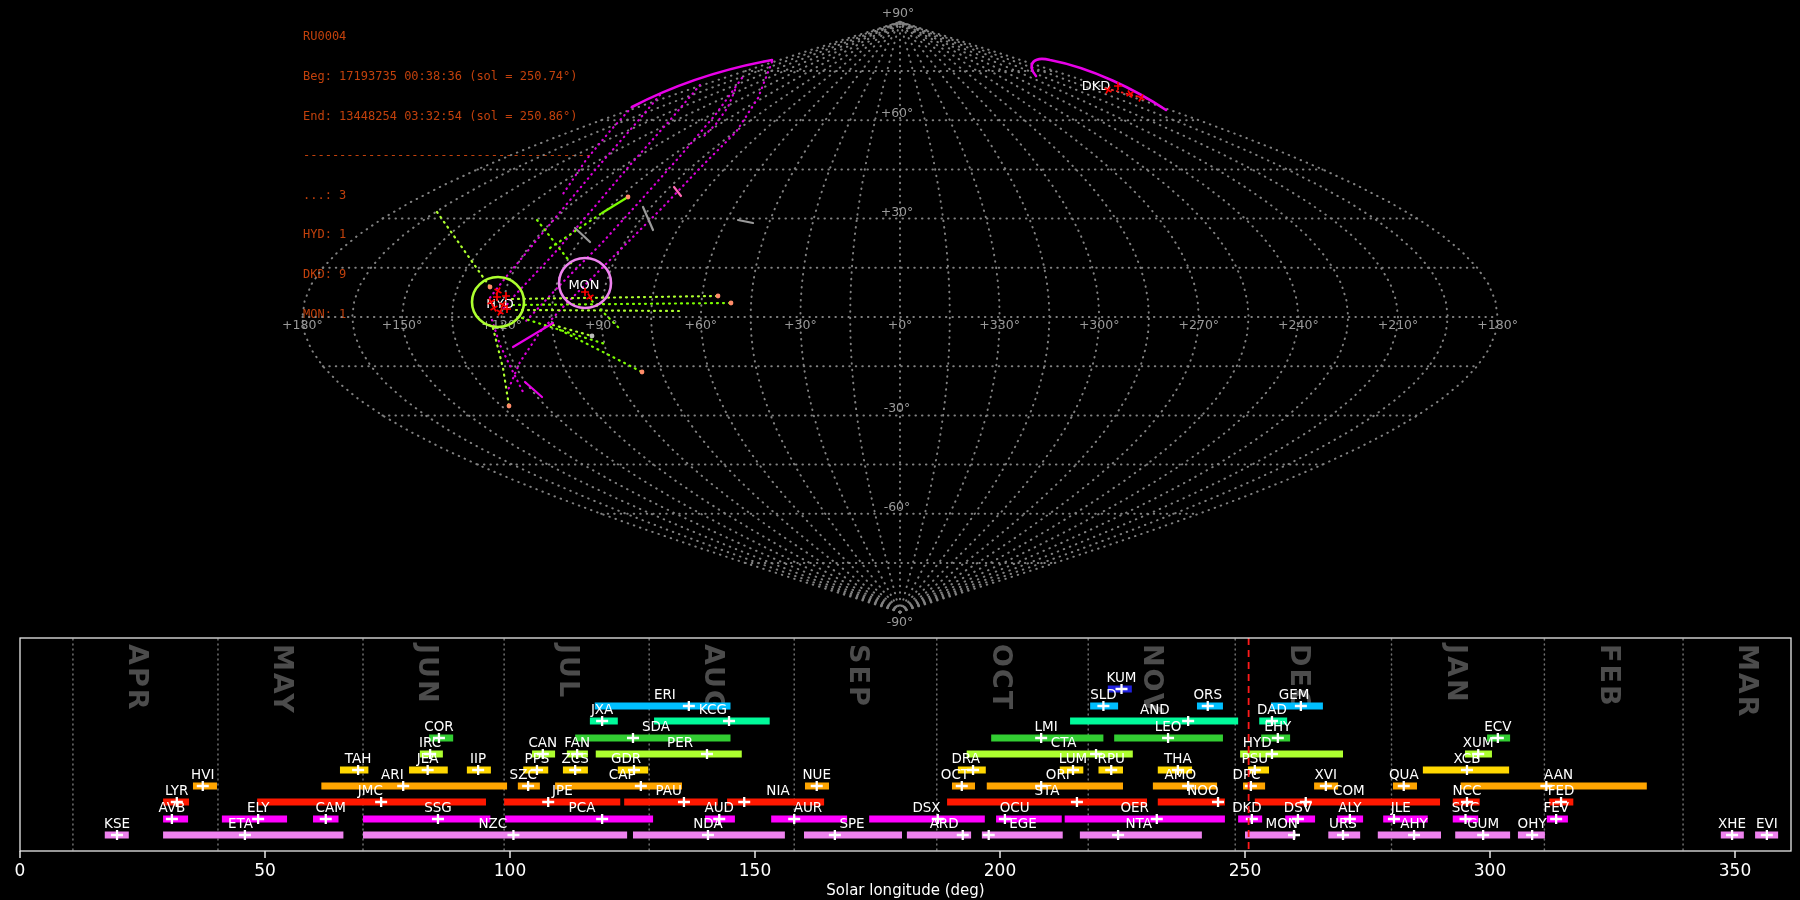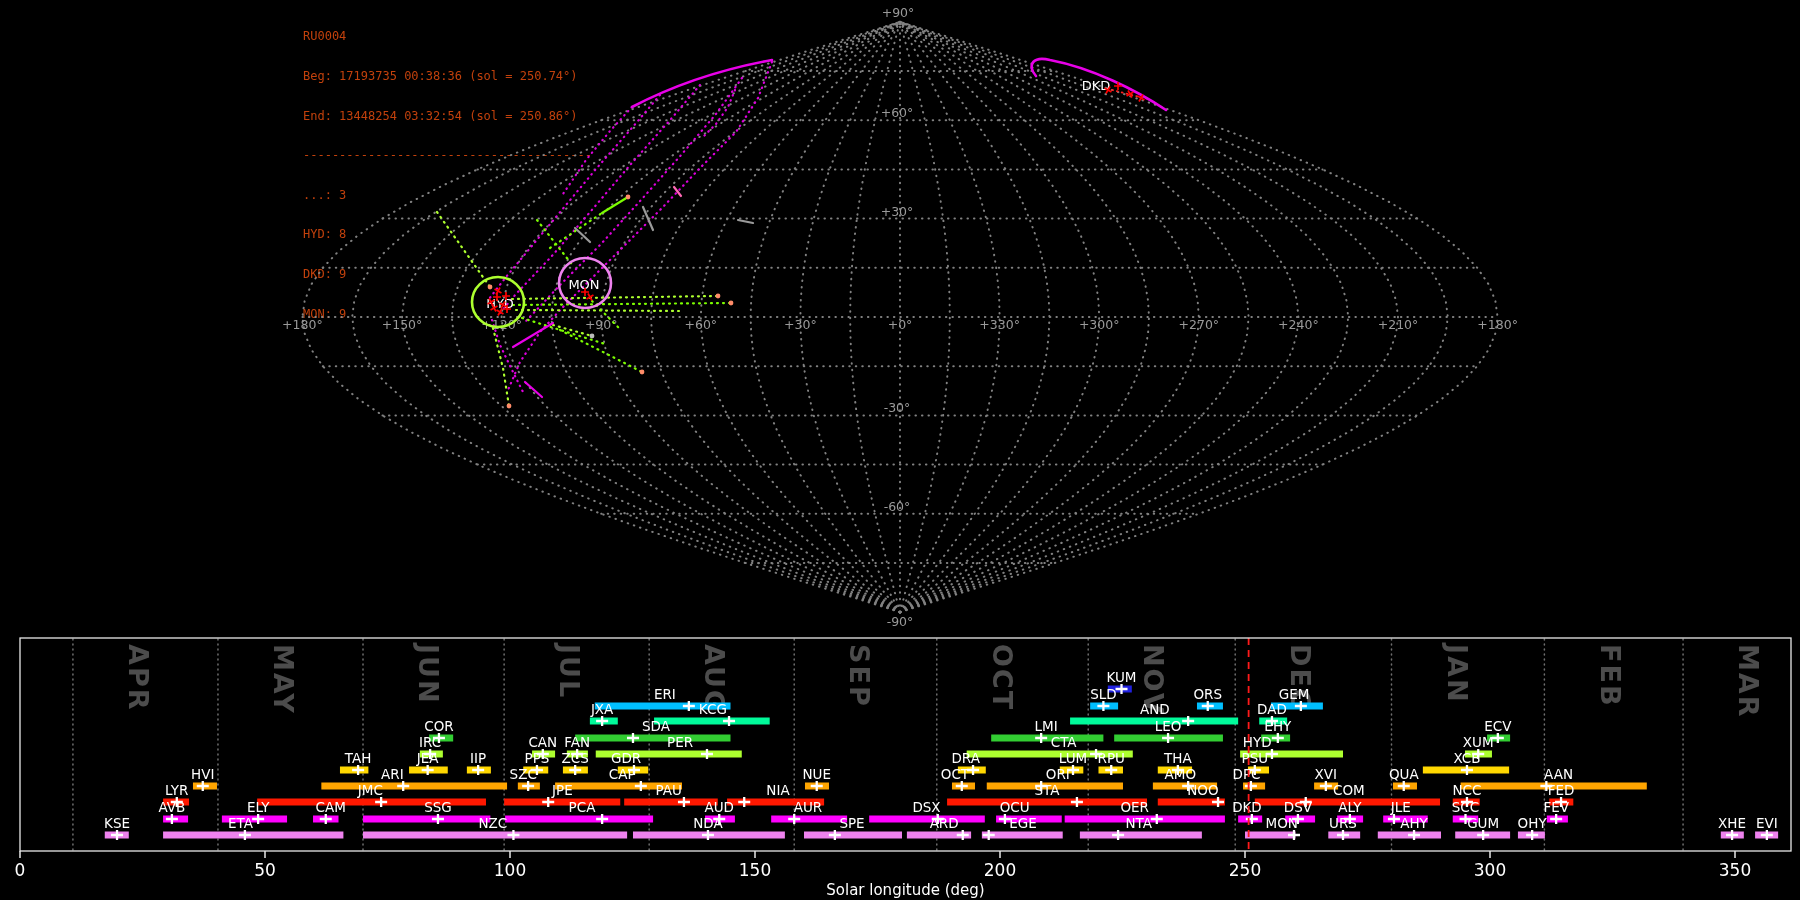"HYD: 8" div { text: 8 -> 1 }
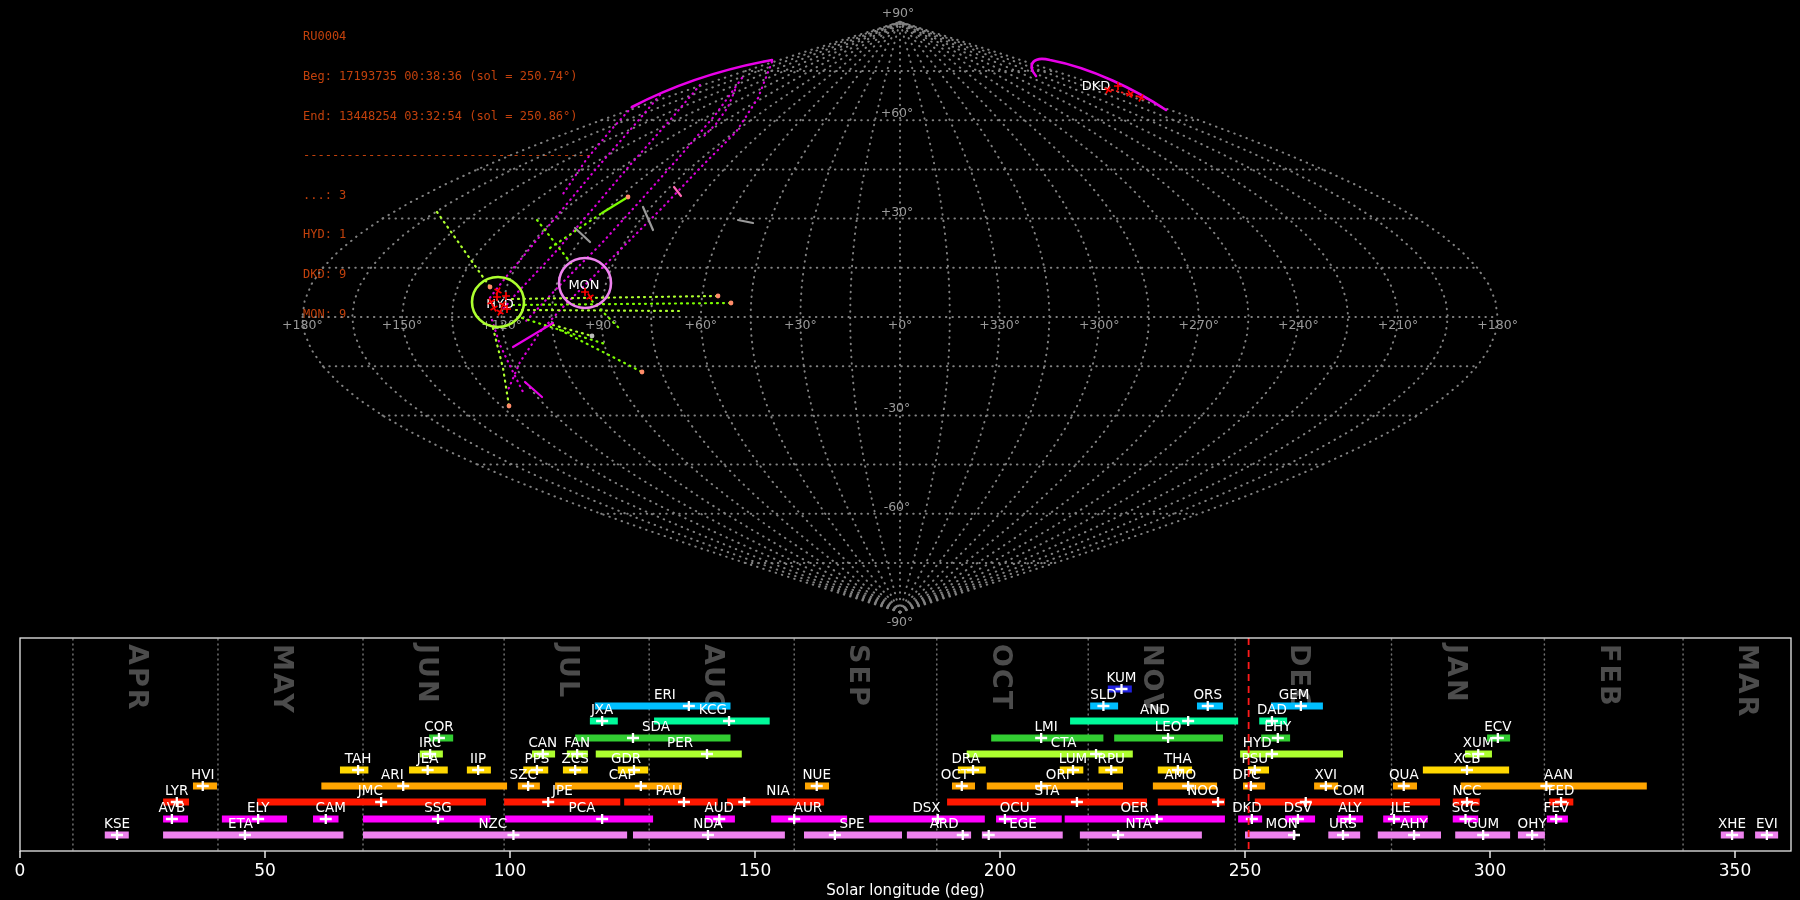"MON: 9" div { text: 9 -> 1 }
